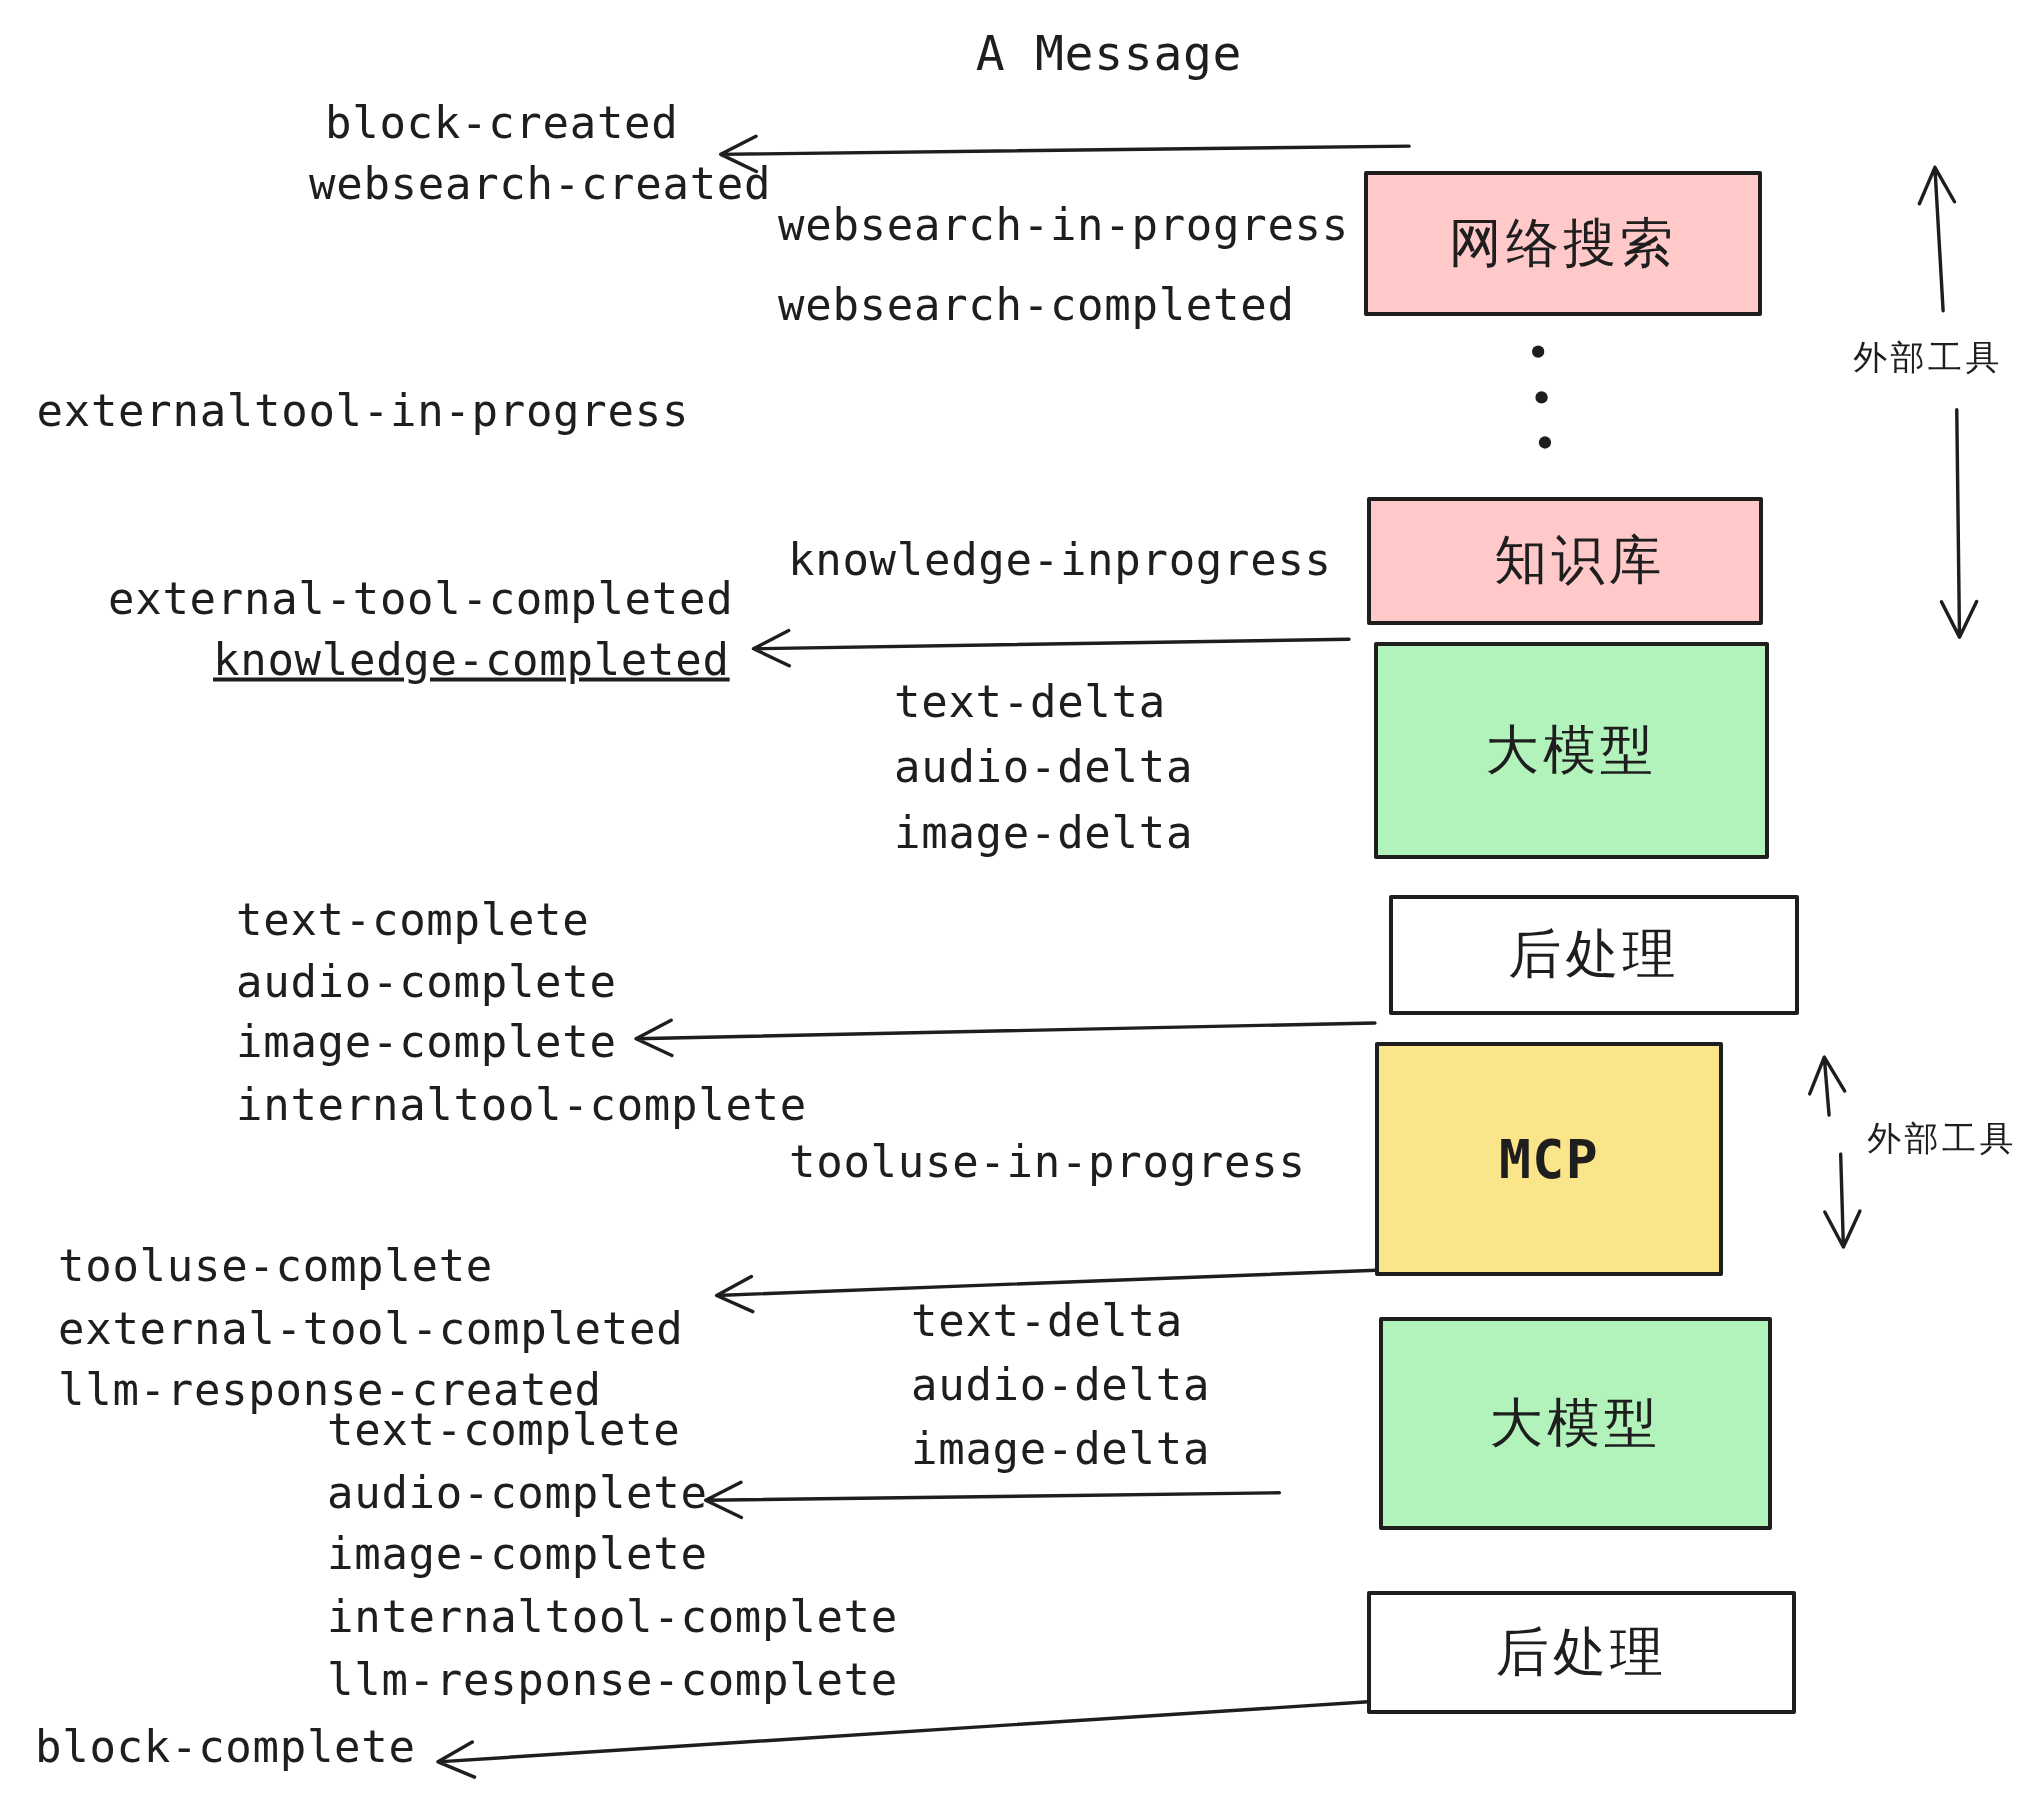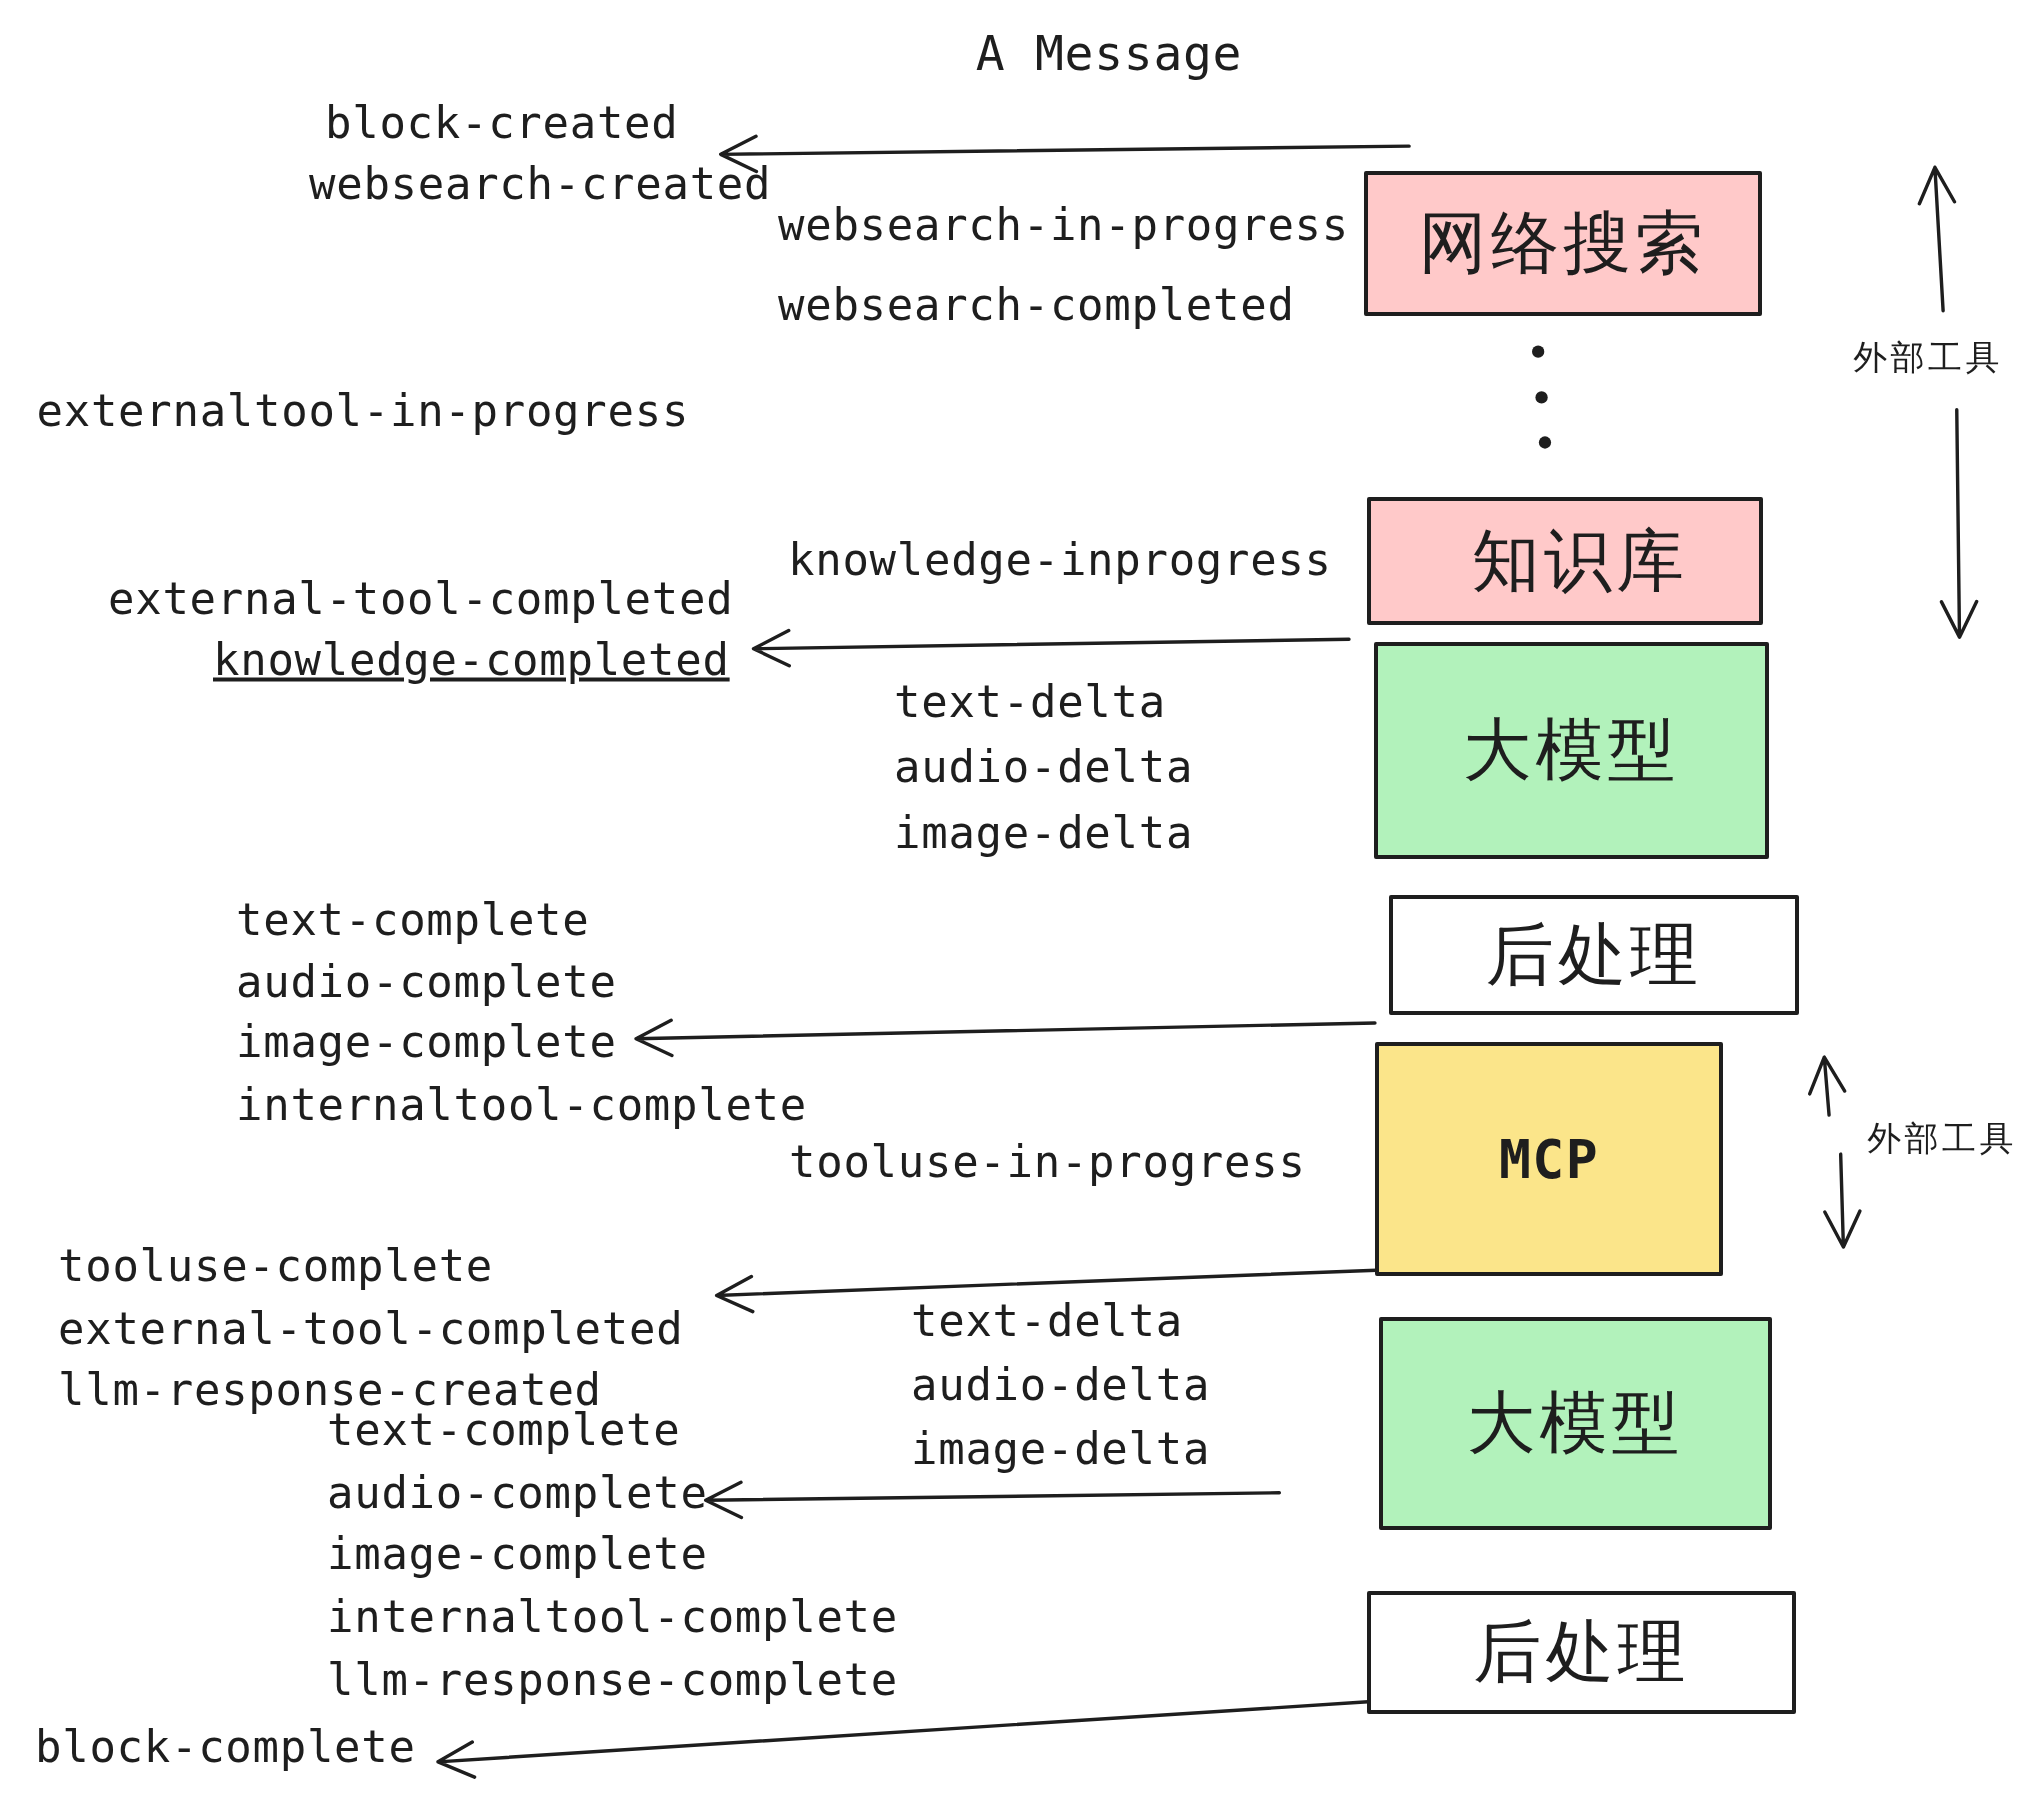"网络搜索" .box .lbl { font-size: 68px -> 53px }
